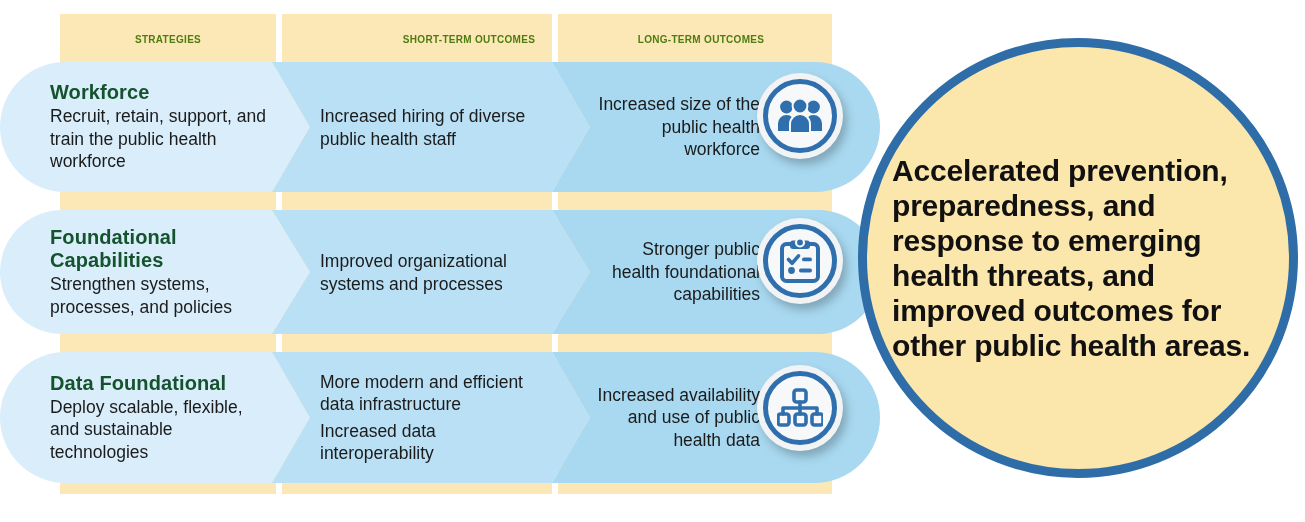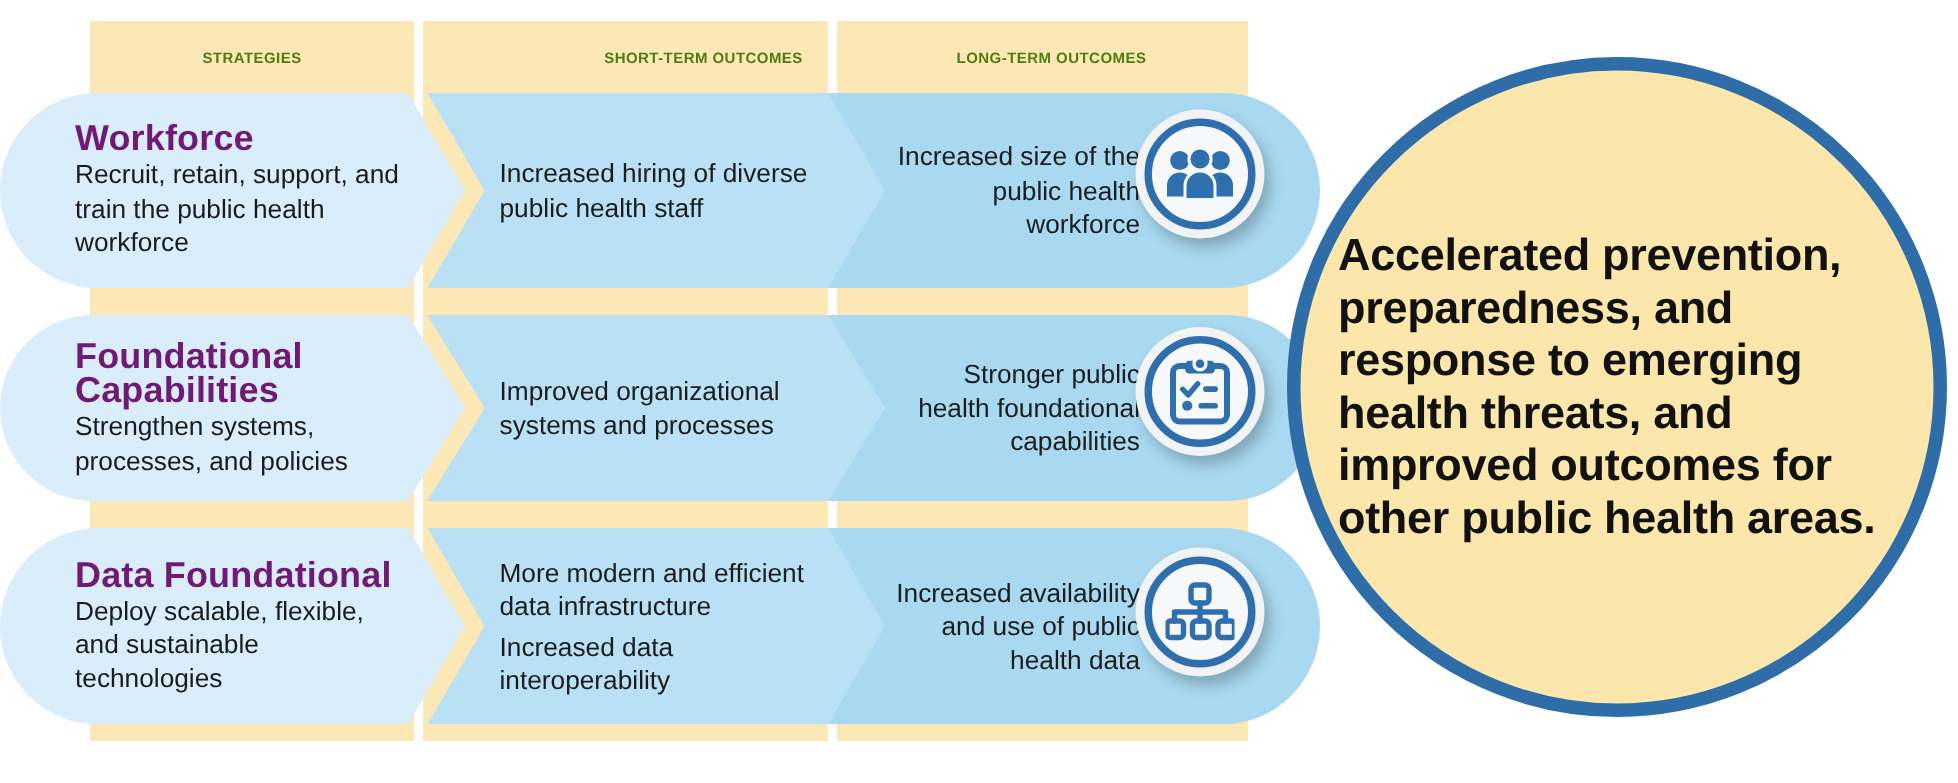"Workforce" .strat-title { color: #701a75 -> #14532d; font-size: 24px -> 20px }
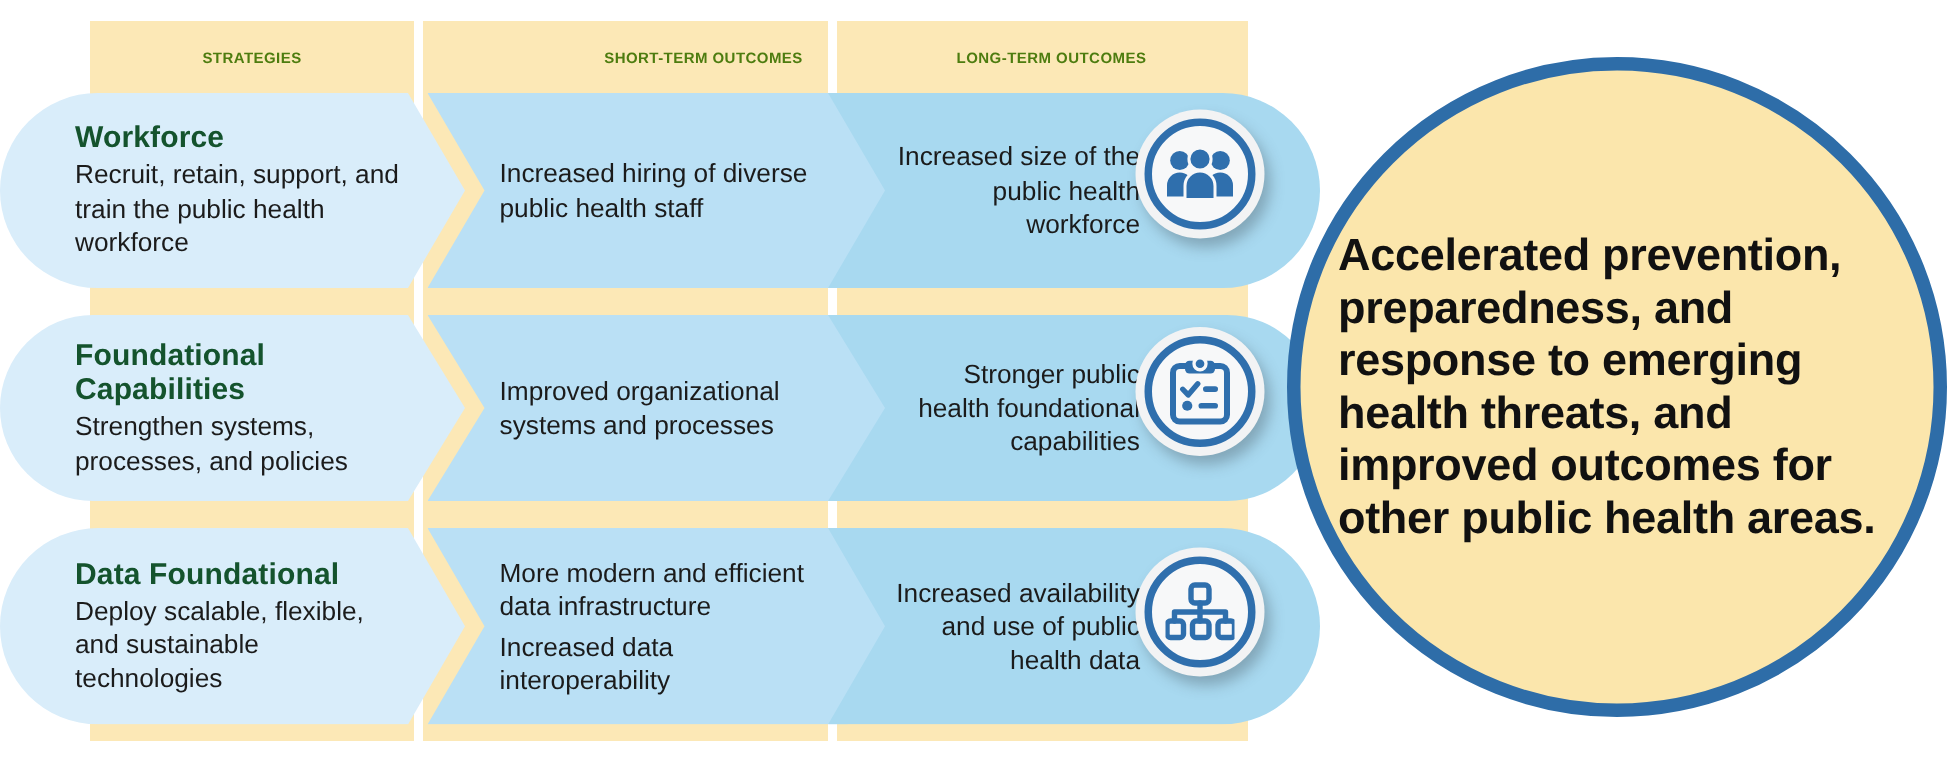"Increased hiring of diverse public" .seg-2 { left: 285px -> 272px }
